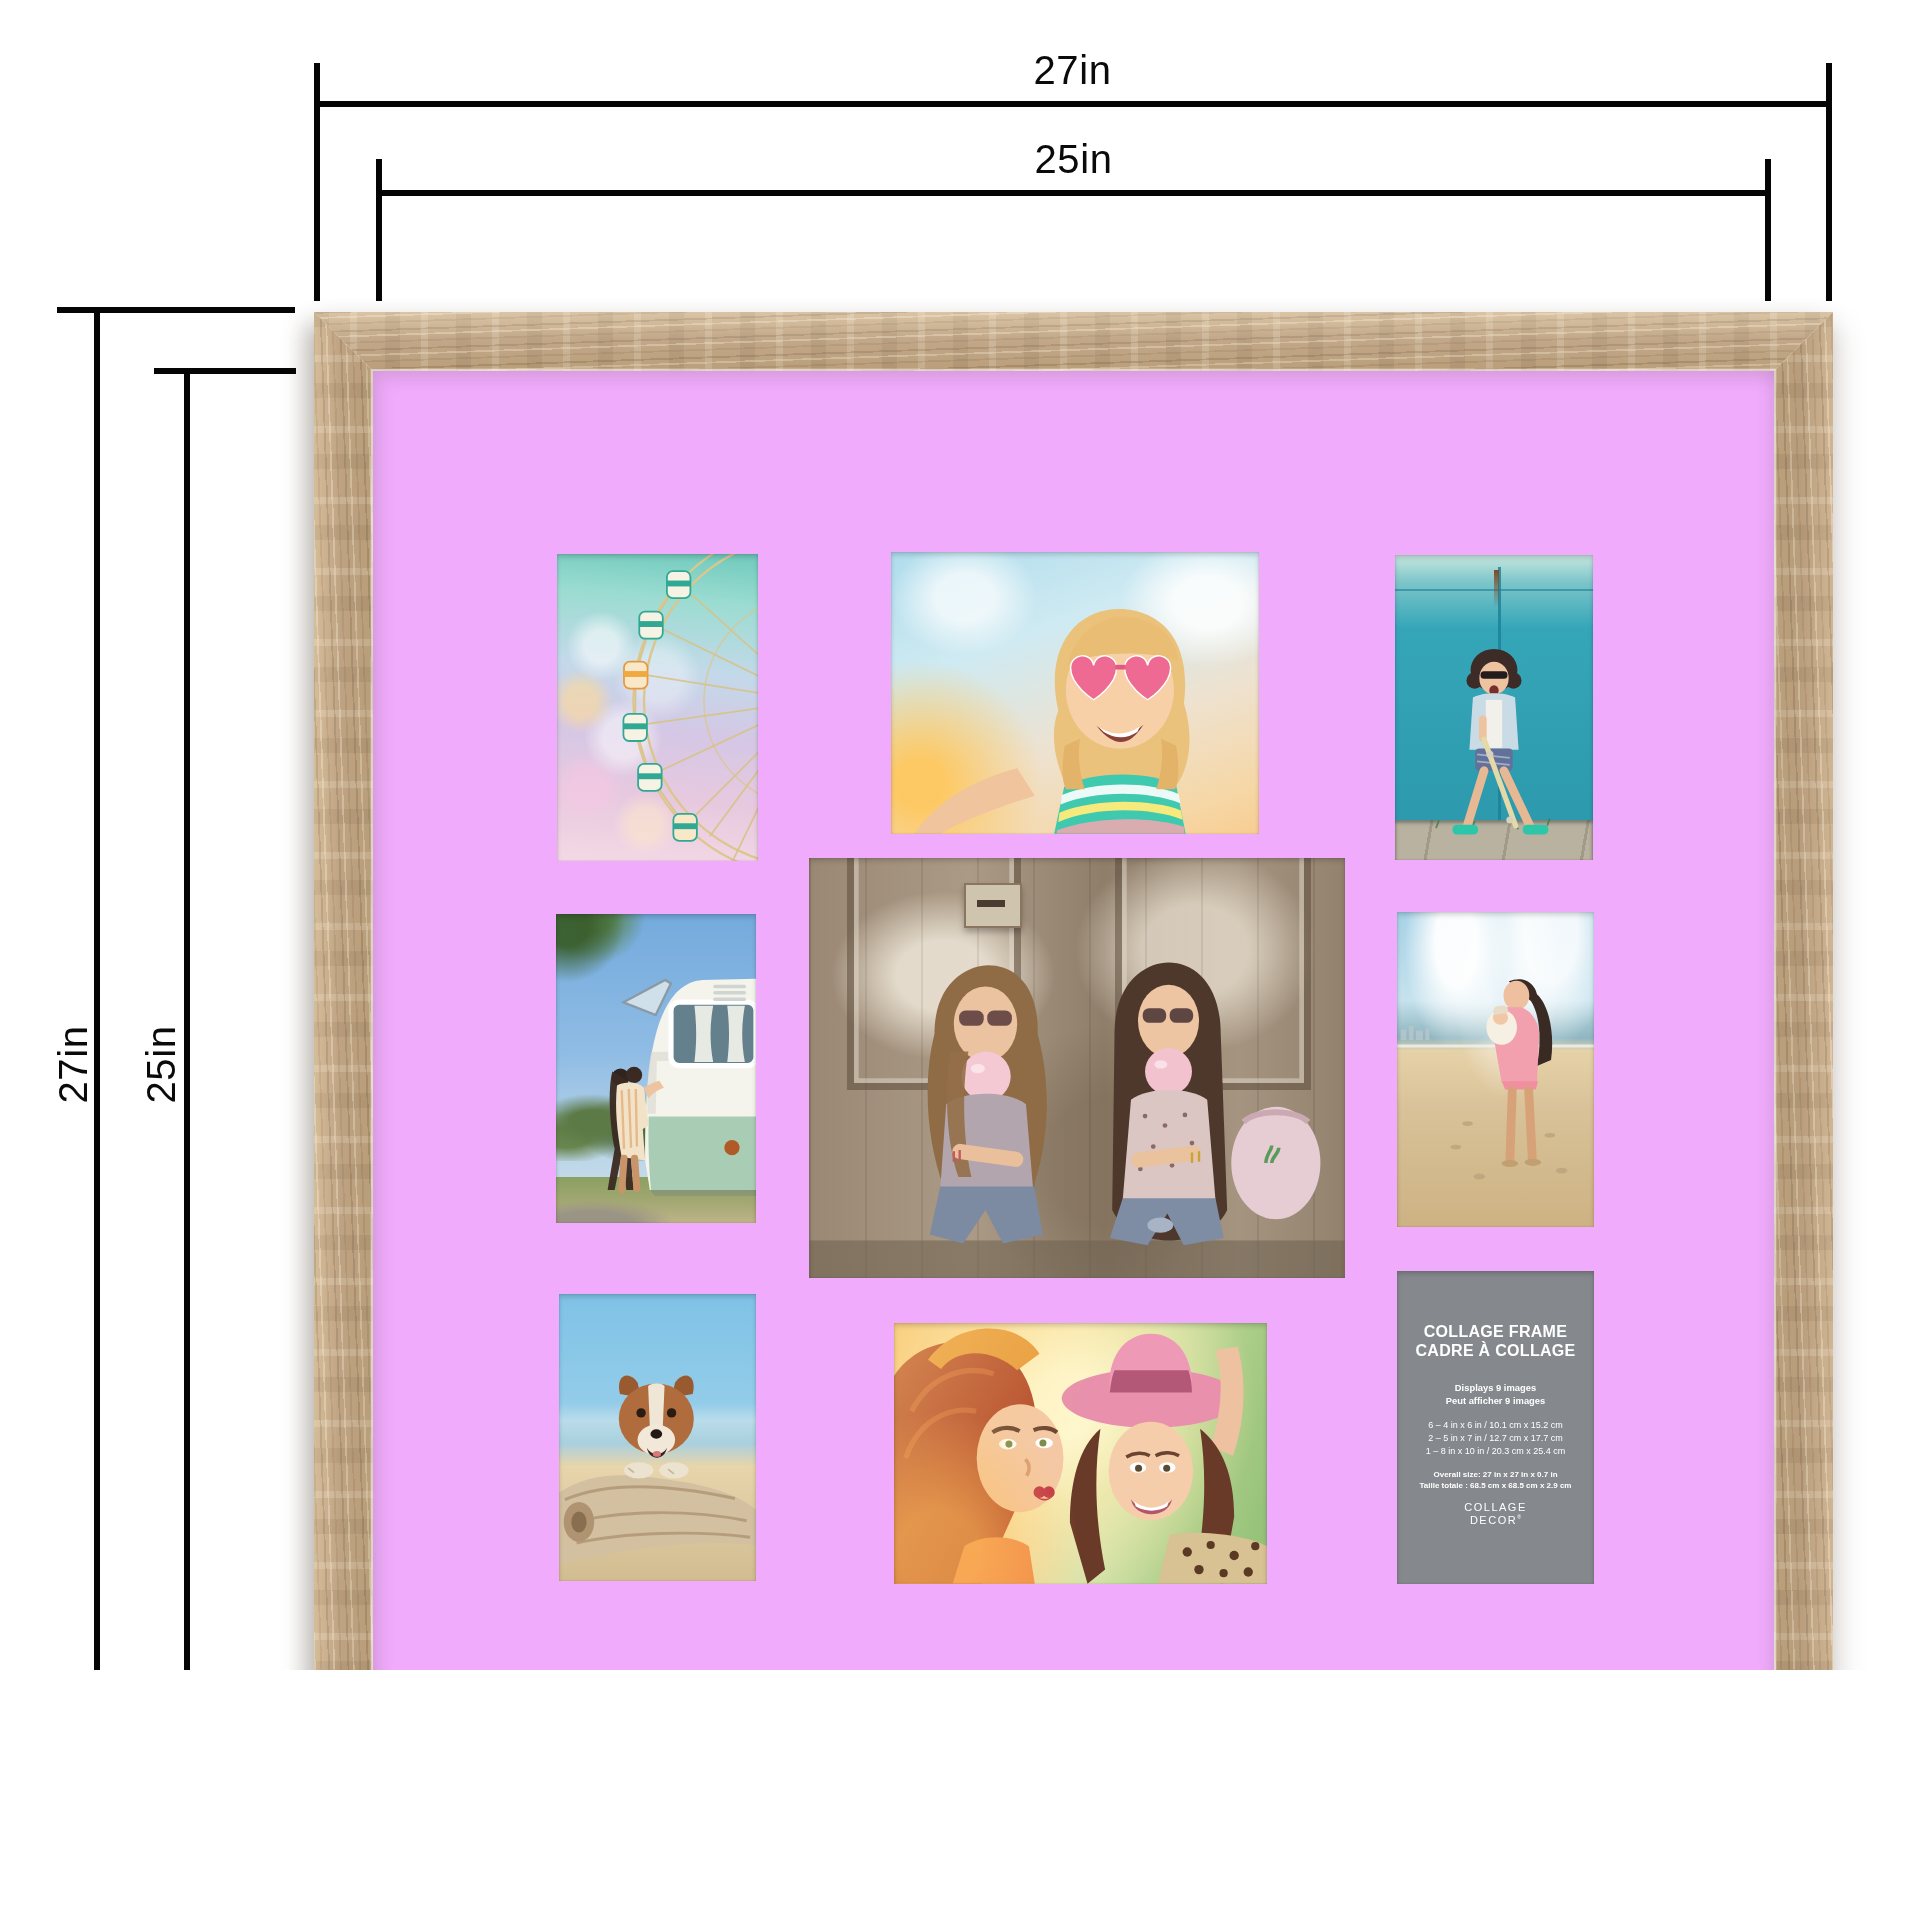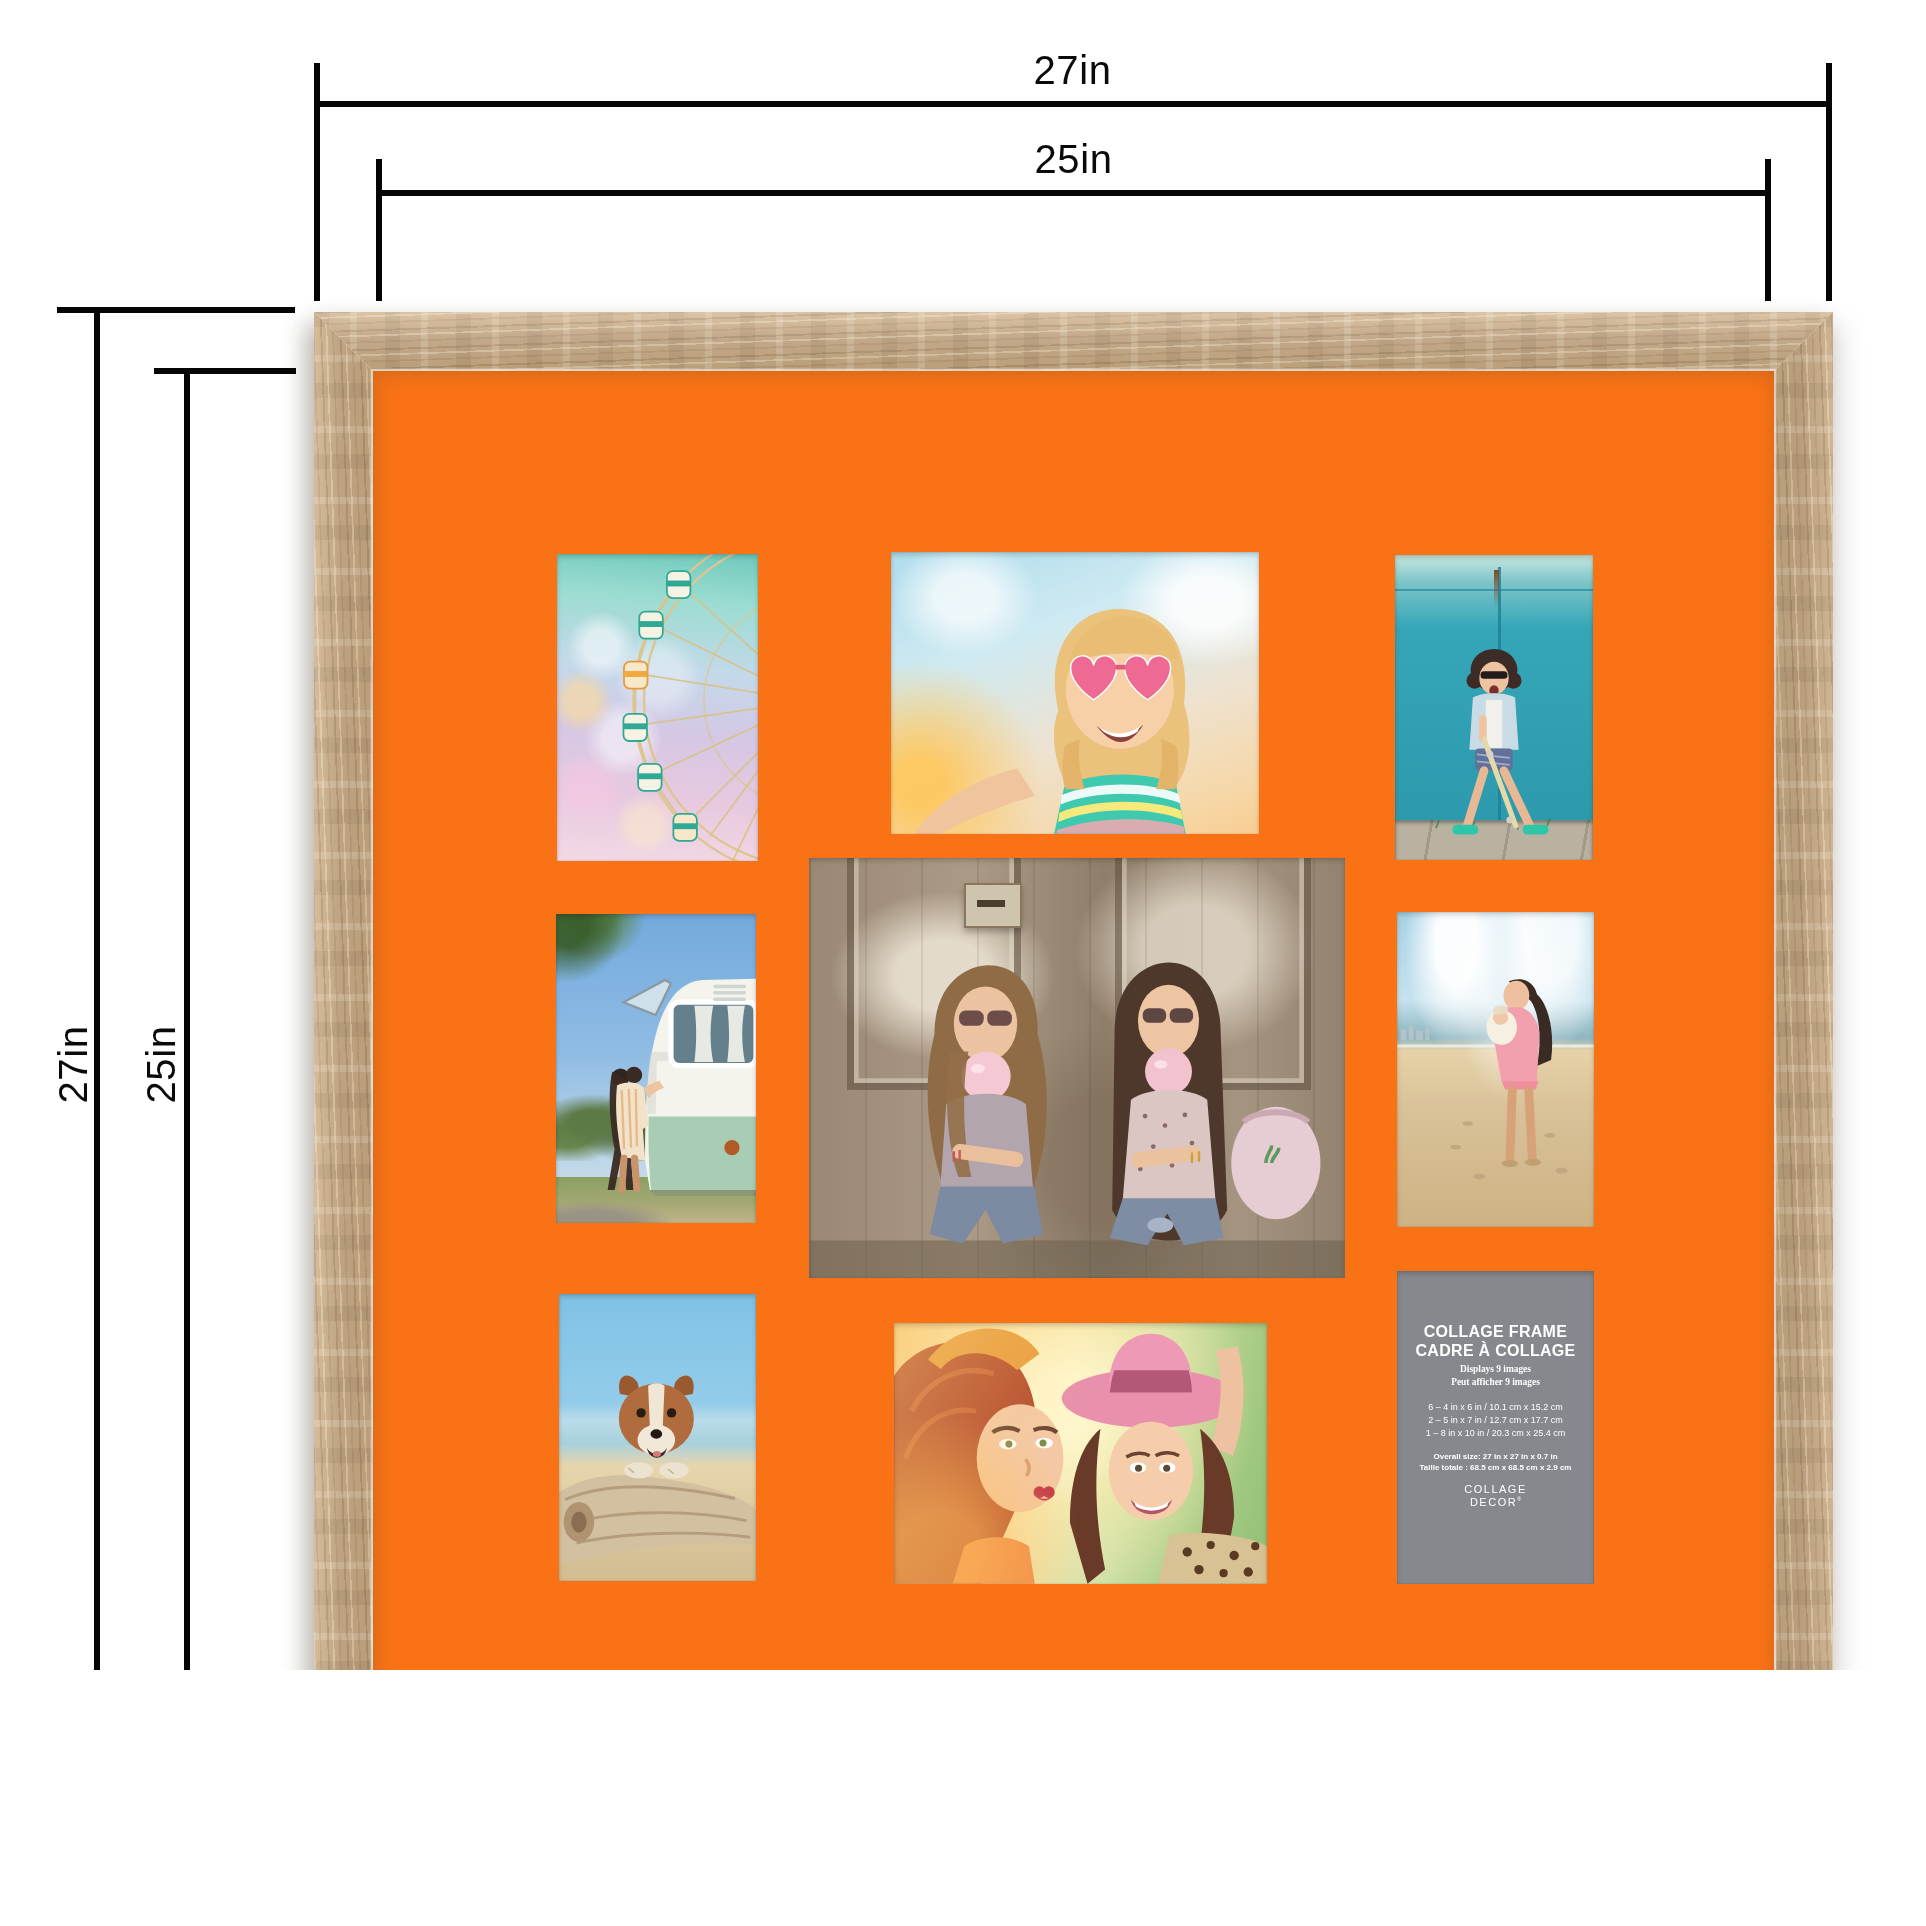"COLLAGE FRAME" .mat { background: #f97316 -> #f0abfc }
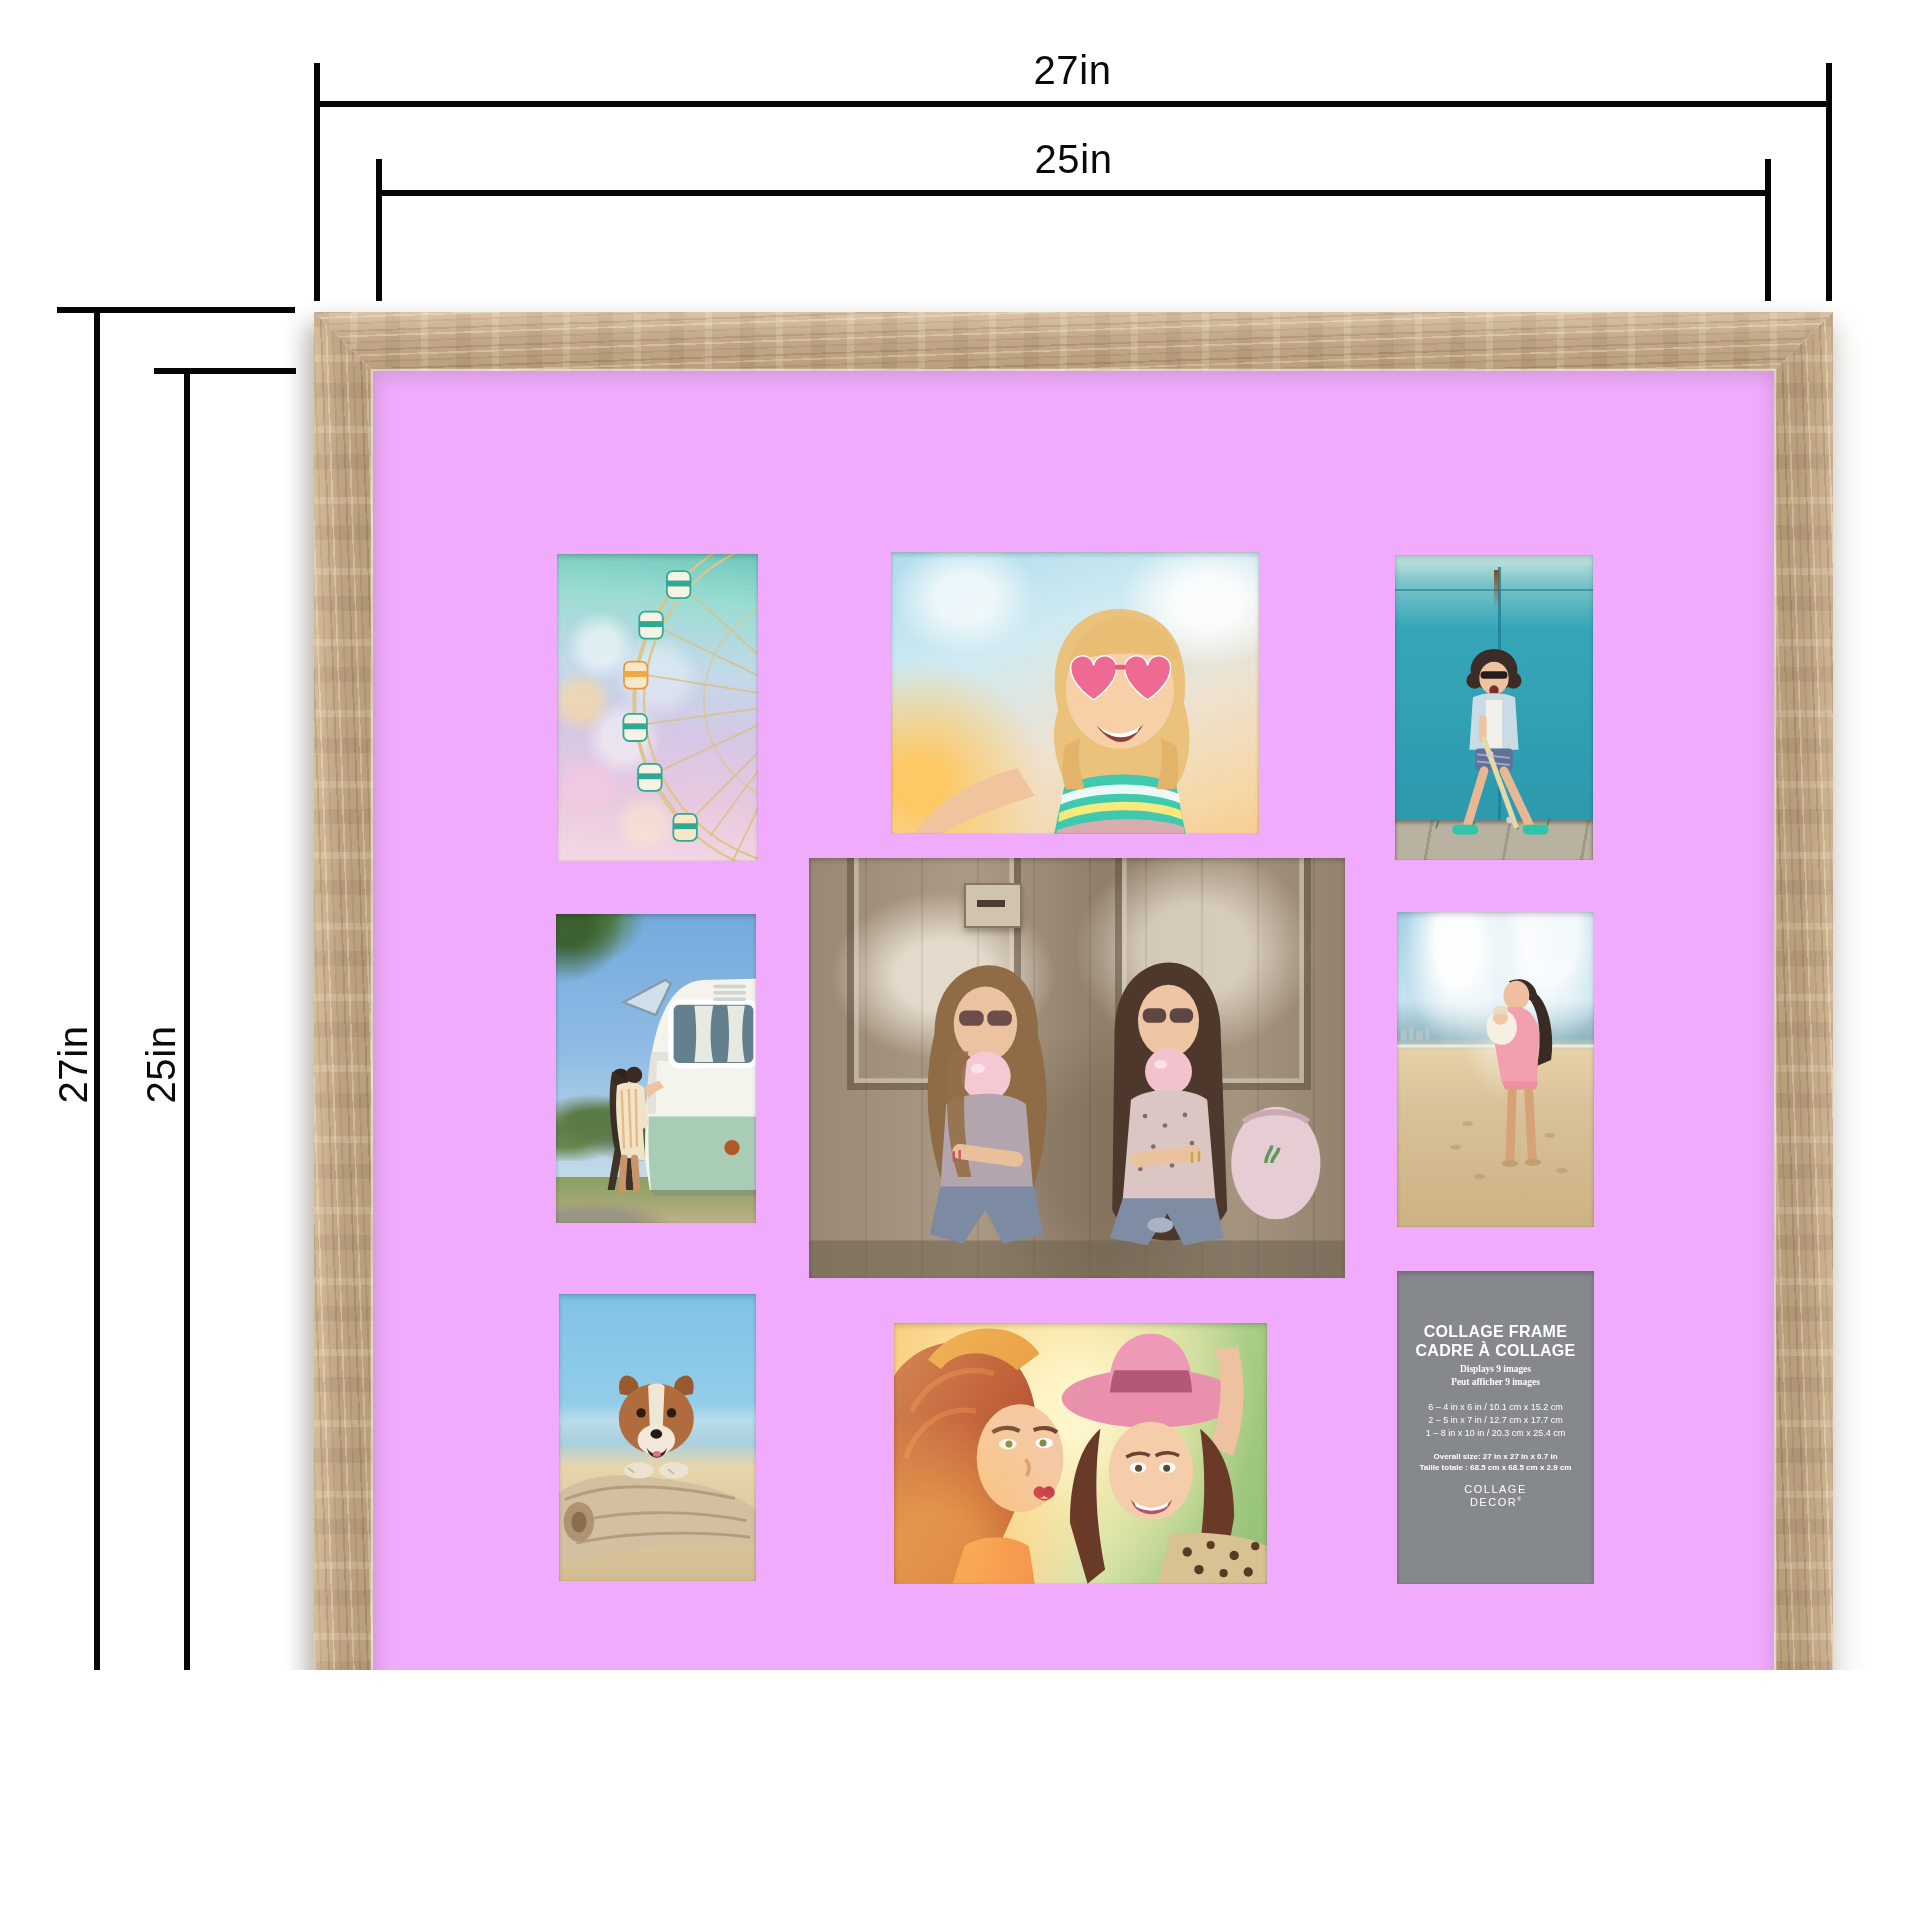"Displays 9 images" .card-sub { font-family: Liberation Serif, serif -> none; margin-top: 2px -> 20px }
